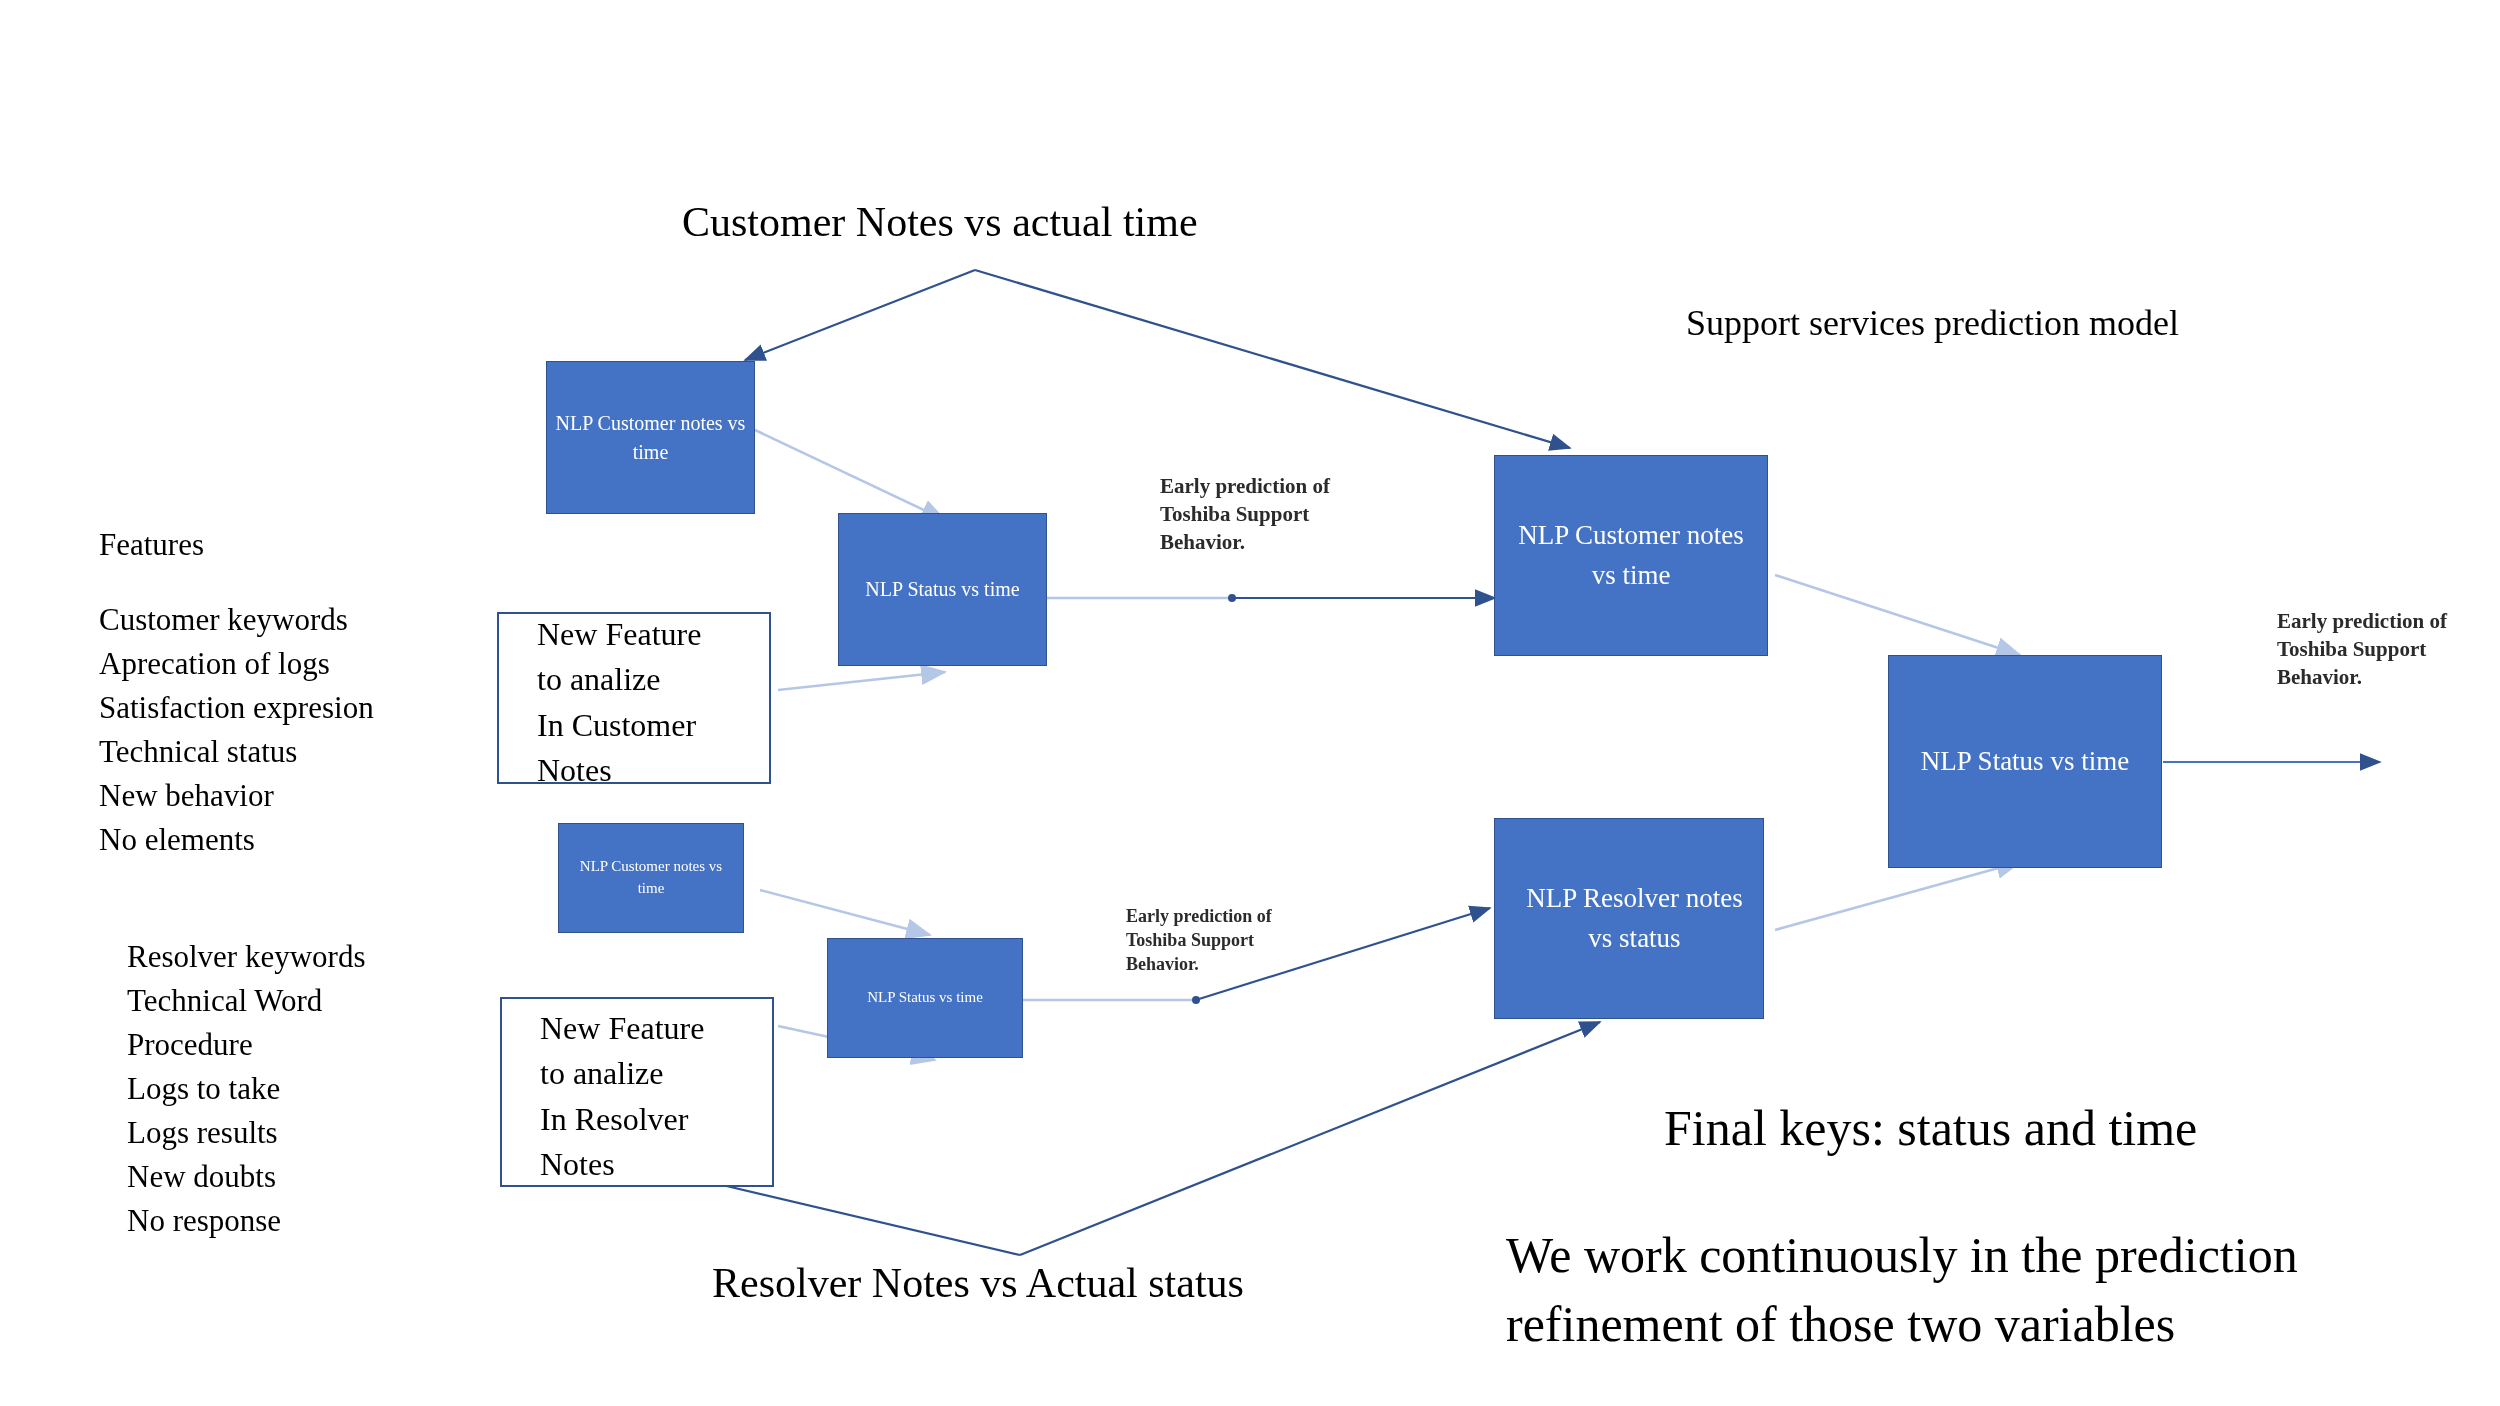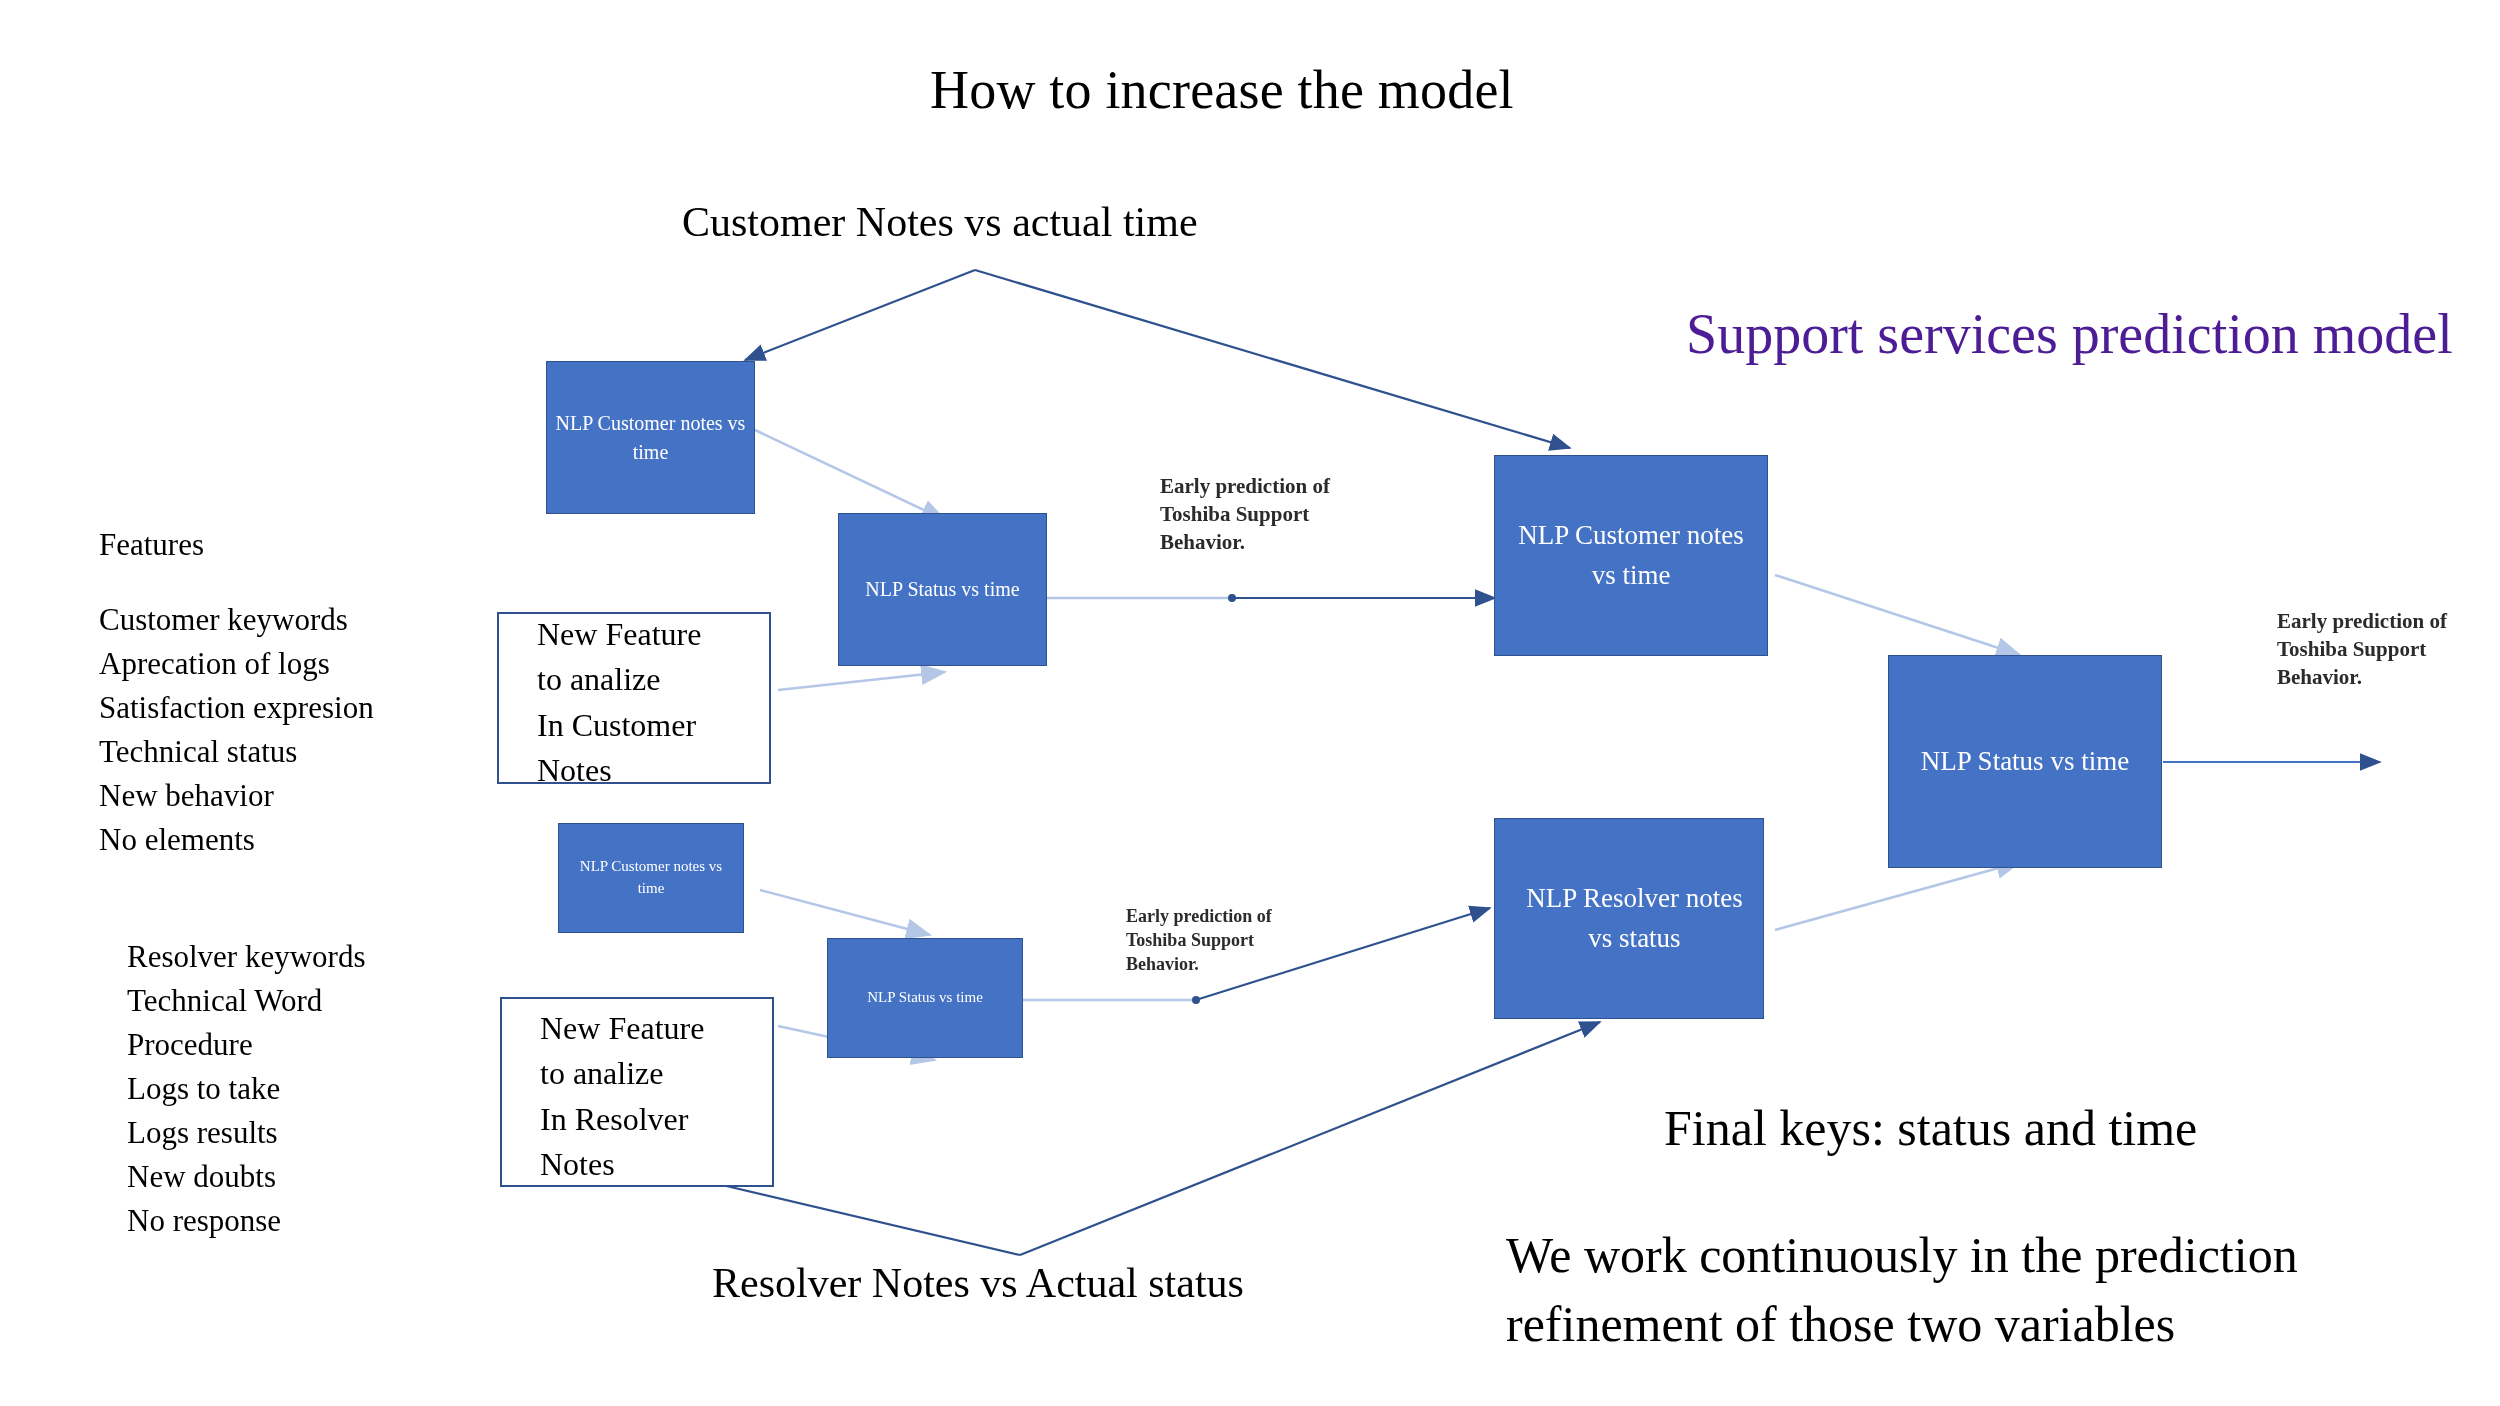"How to increase the model" div.abs { html: <div>How to increase the model</div> -> none }
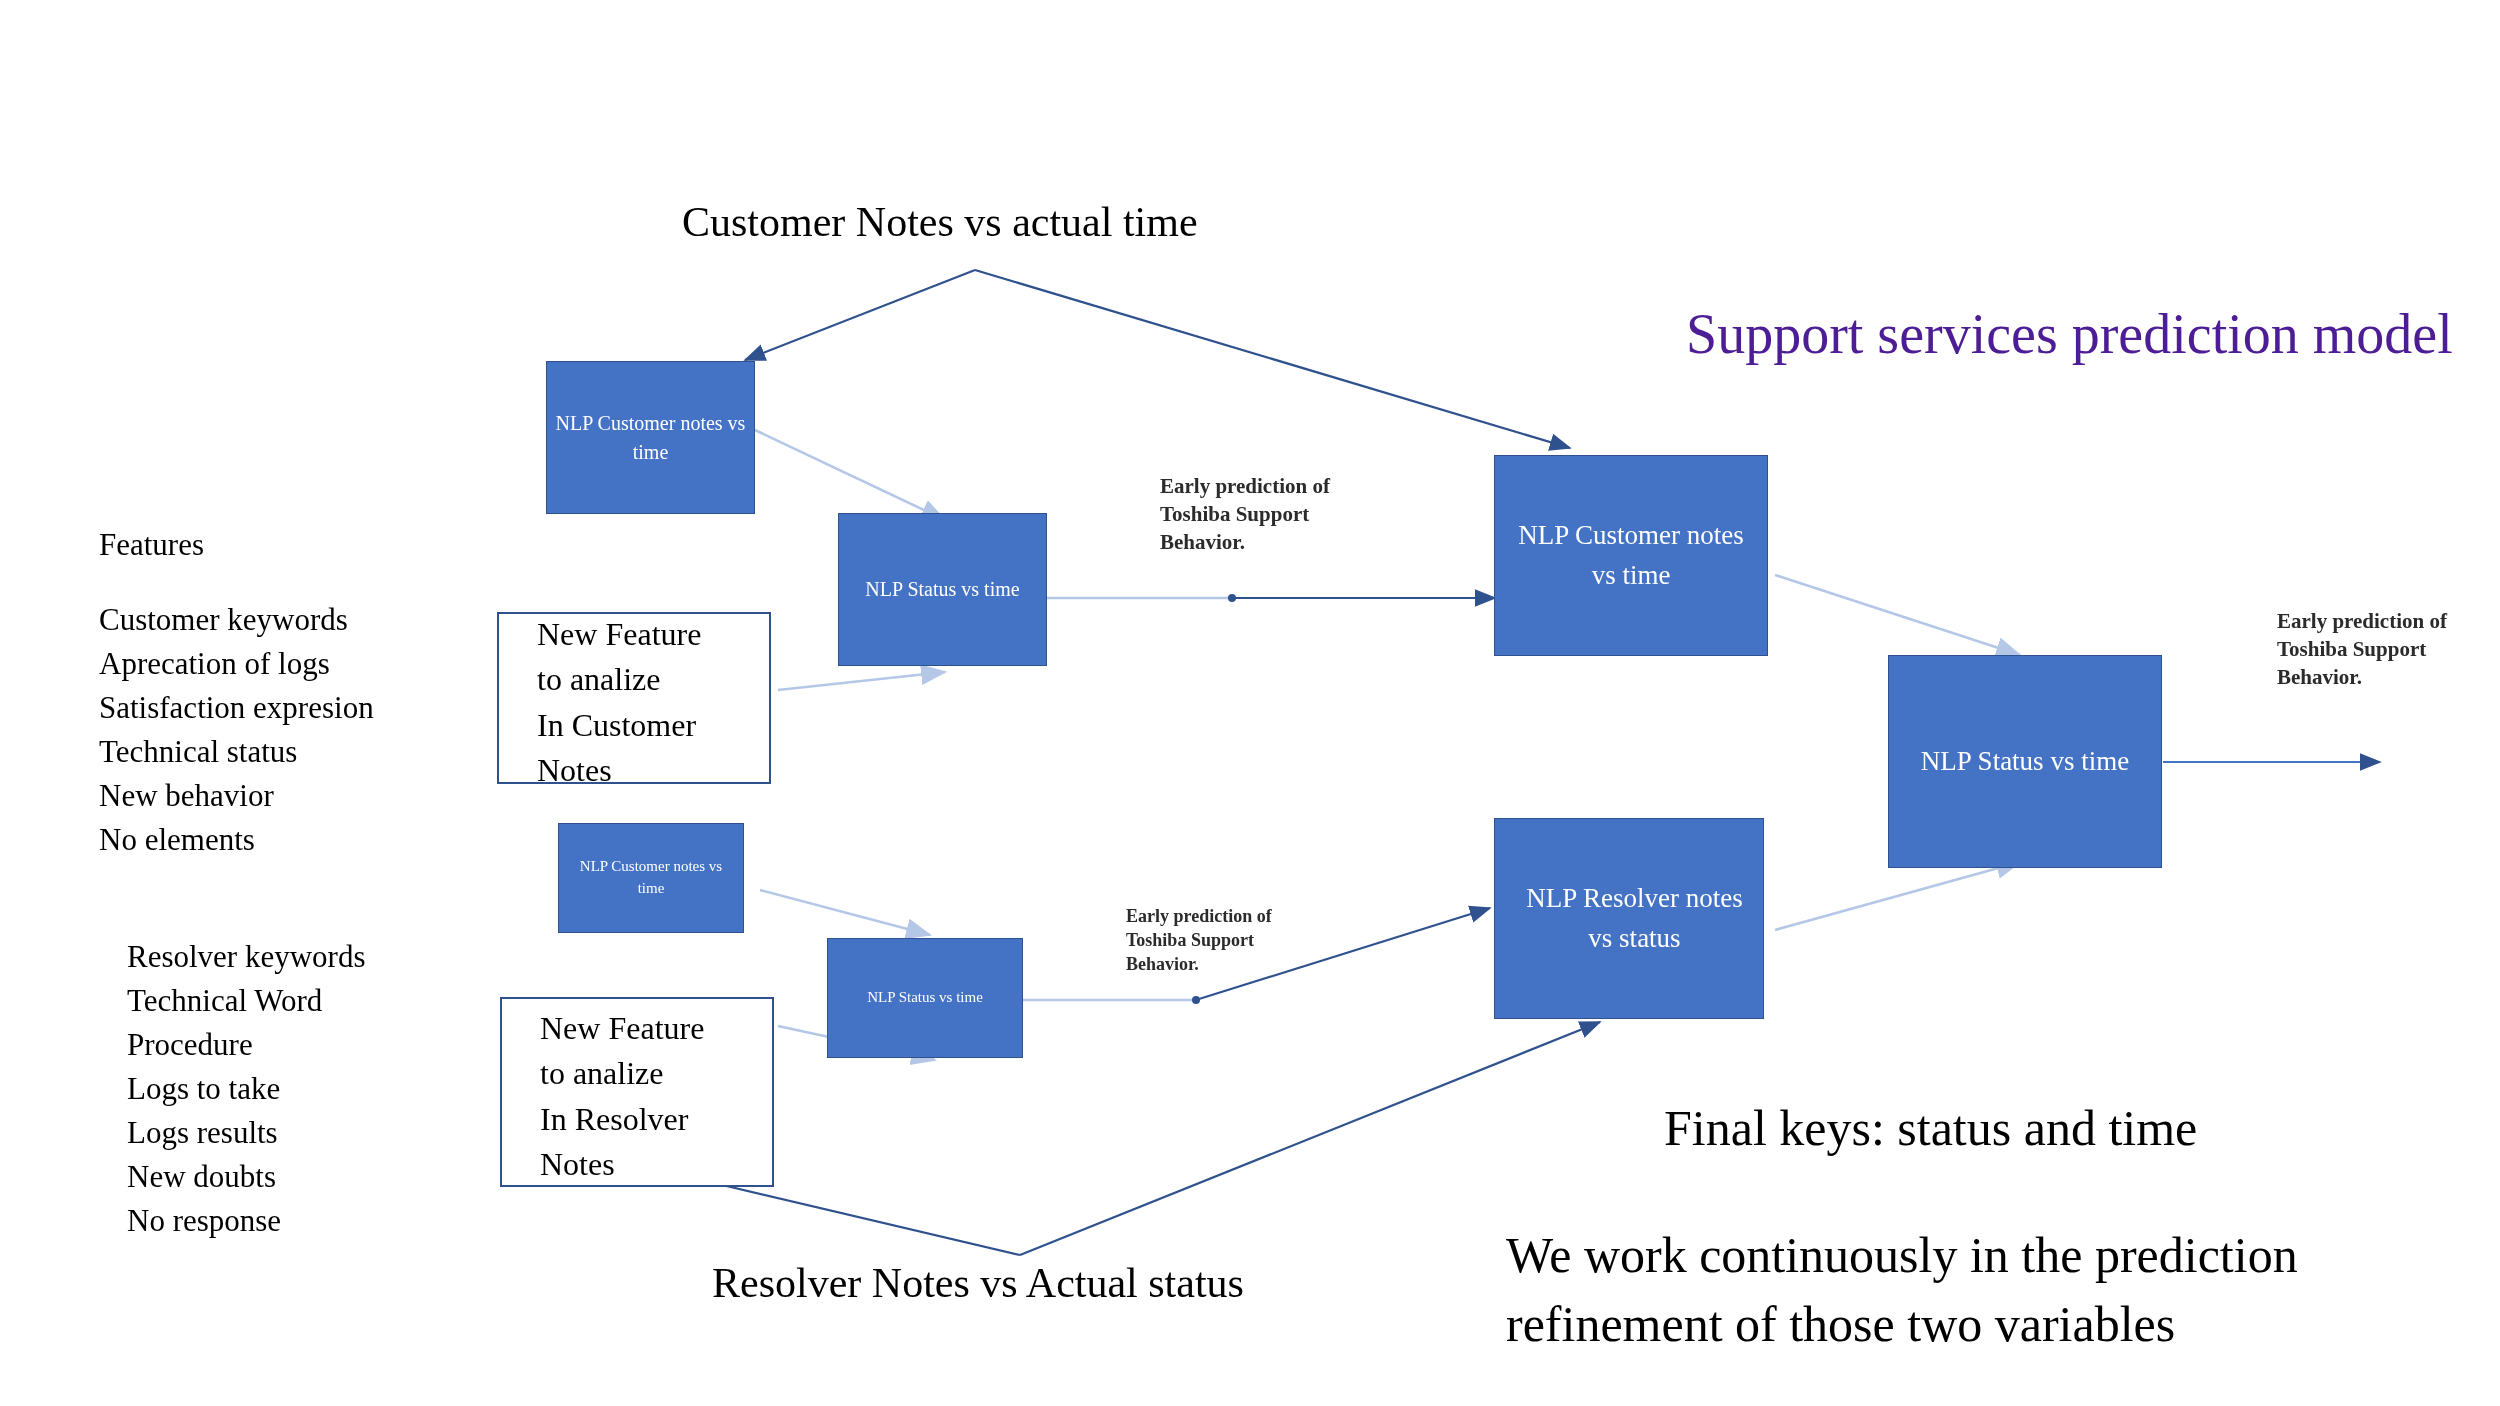"Support services prediction model" .support-title { color: #4c1d95 -> #000000; font-size: 56px -> 36px }
